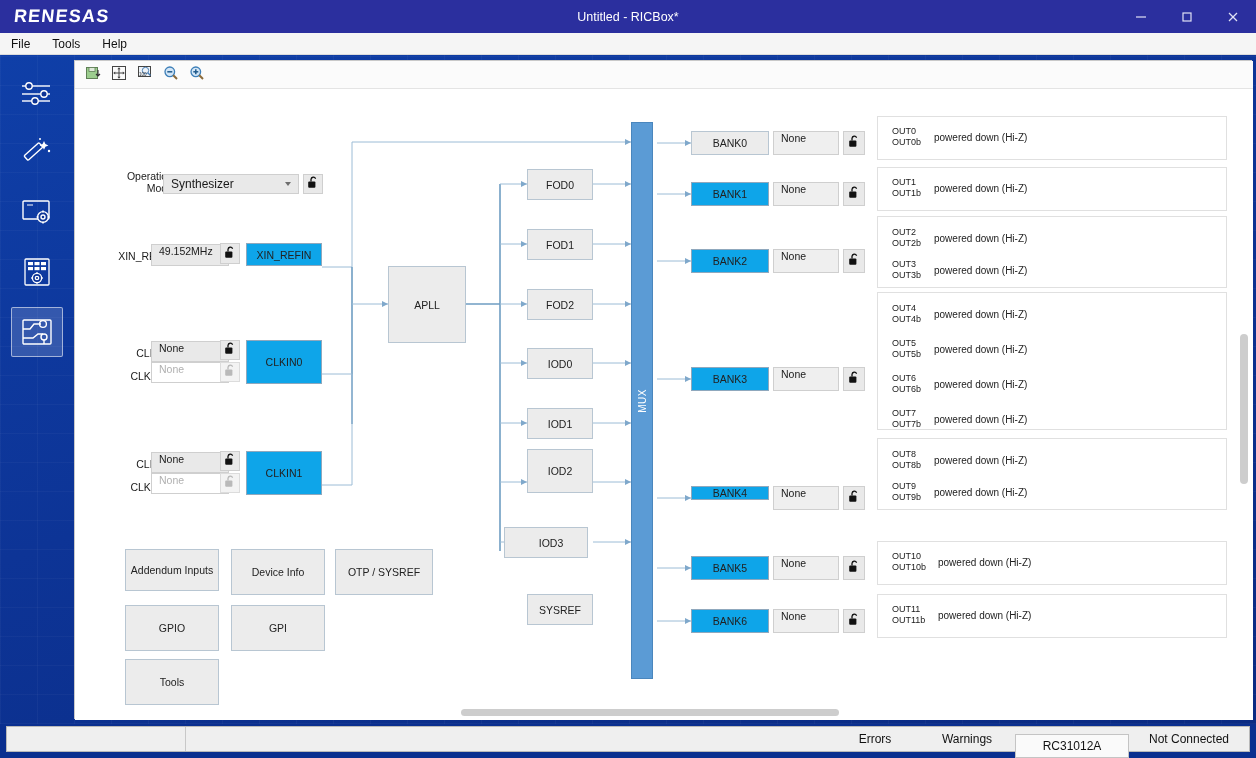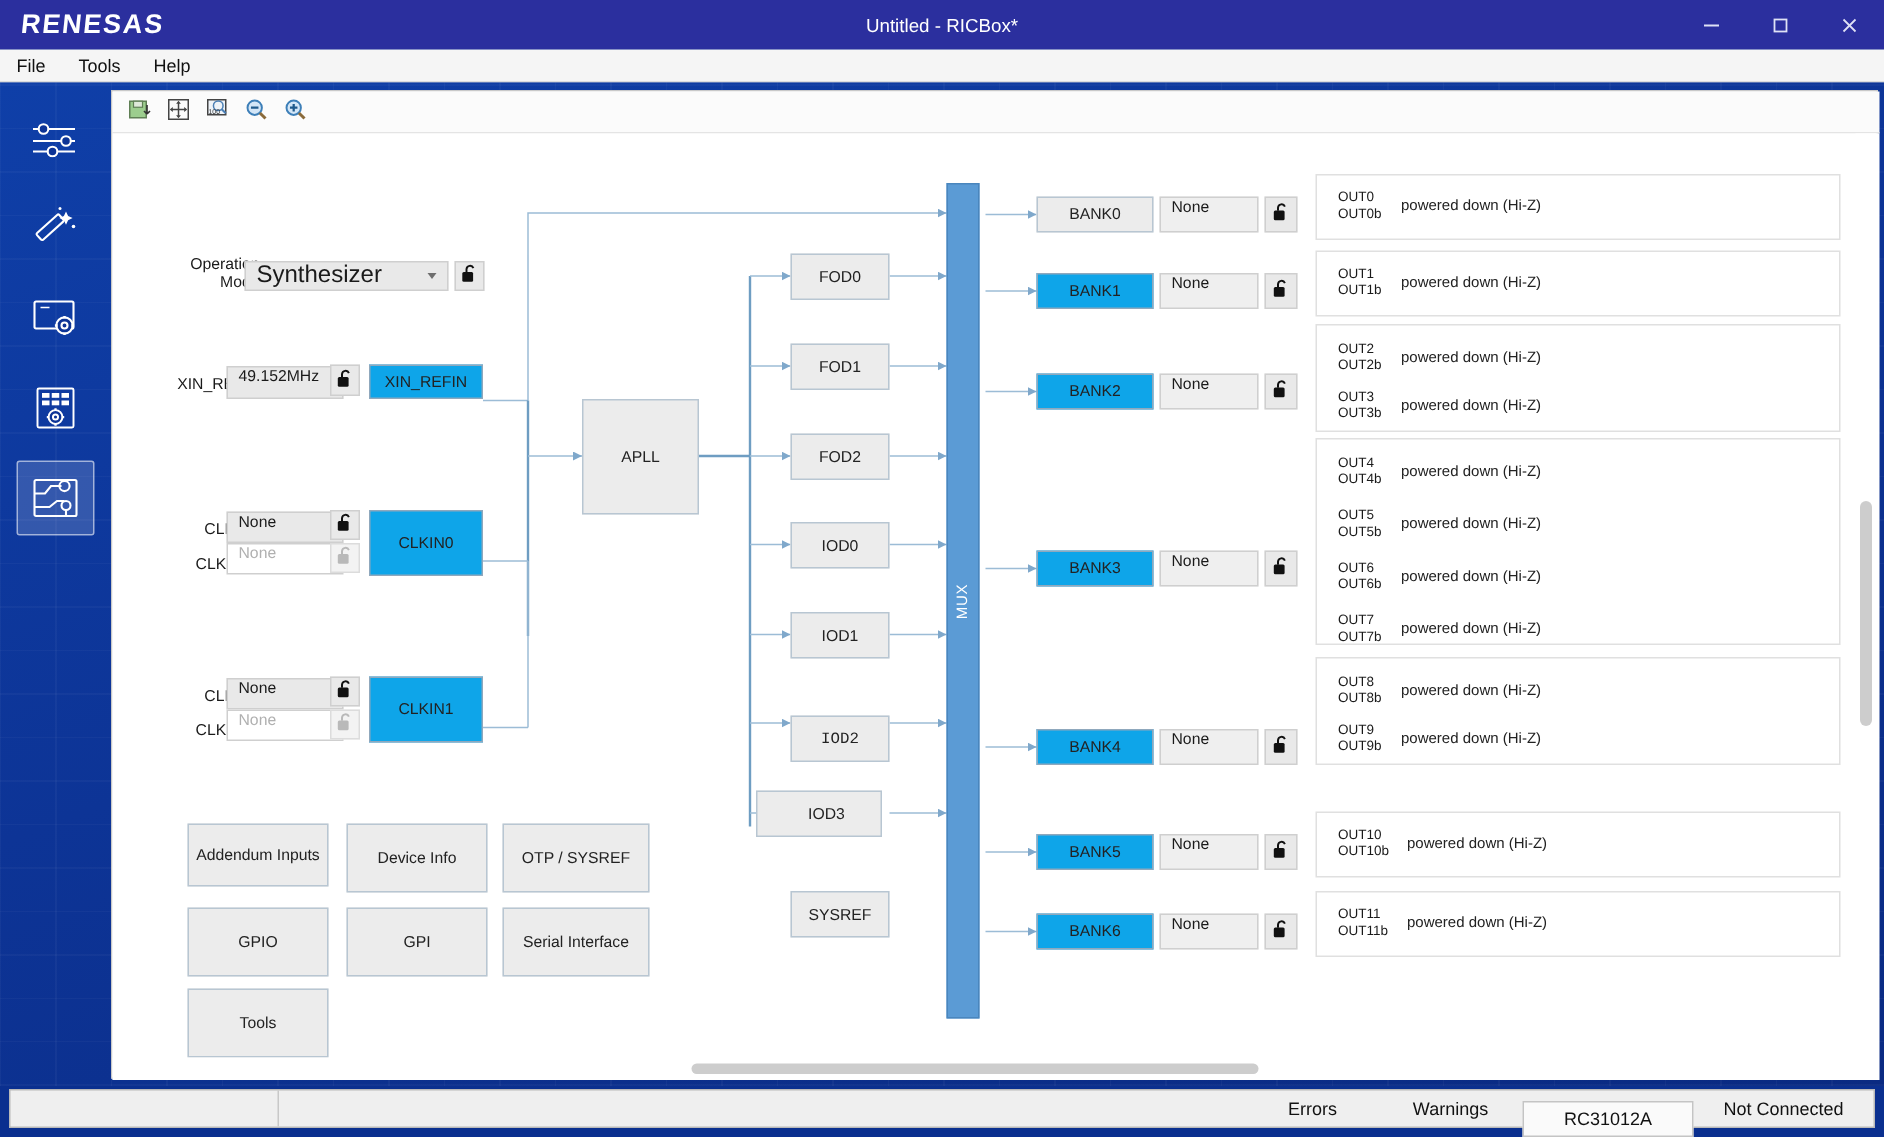"Synthesizer" .combo { font-size: 16px -> 12px }
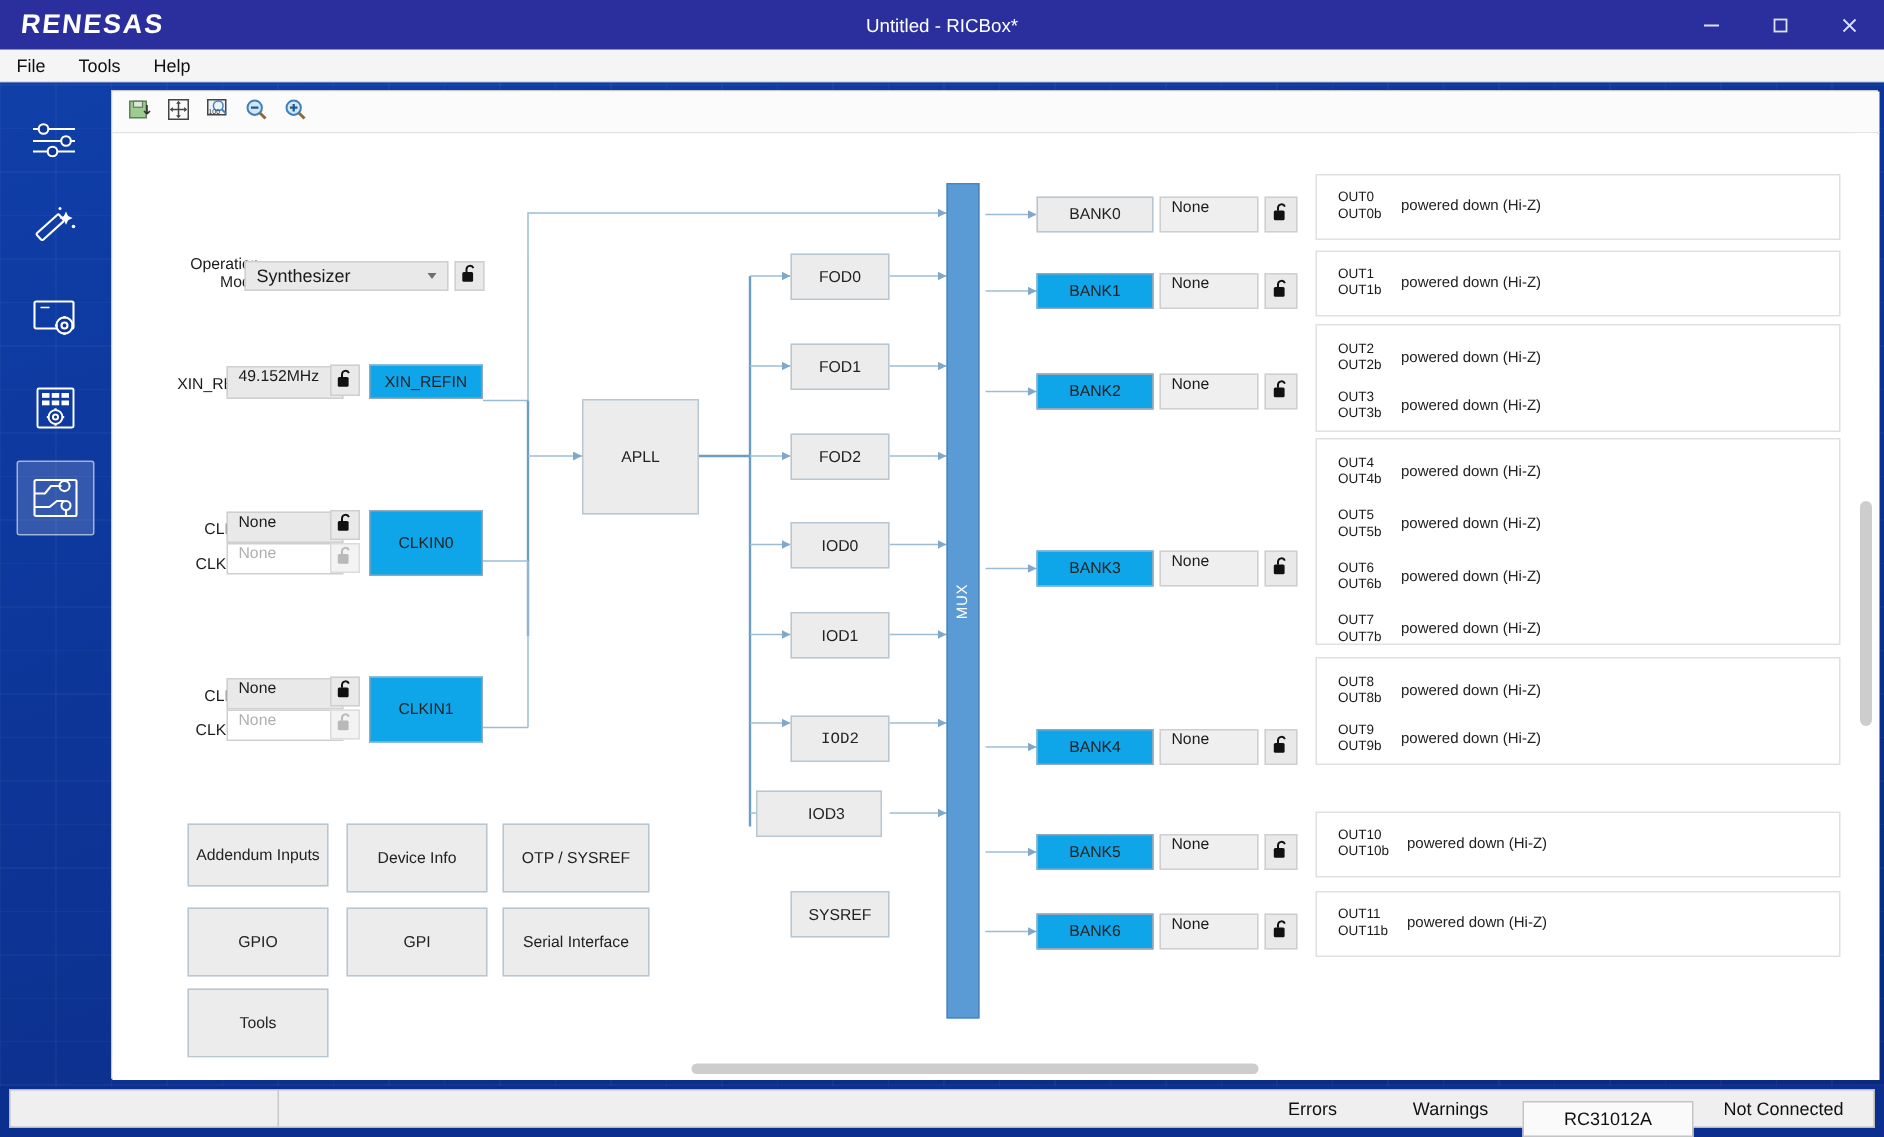"IOD2" div.gbox { font-family: Liberation Mono, monospace -> none; height: 31px -> 44px; top: 388px -> 360px }
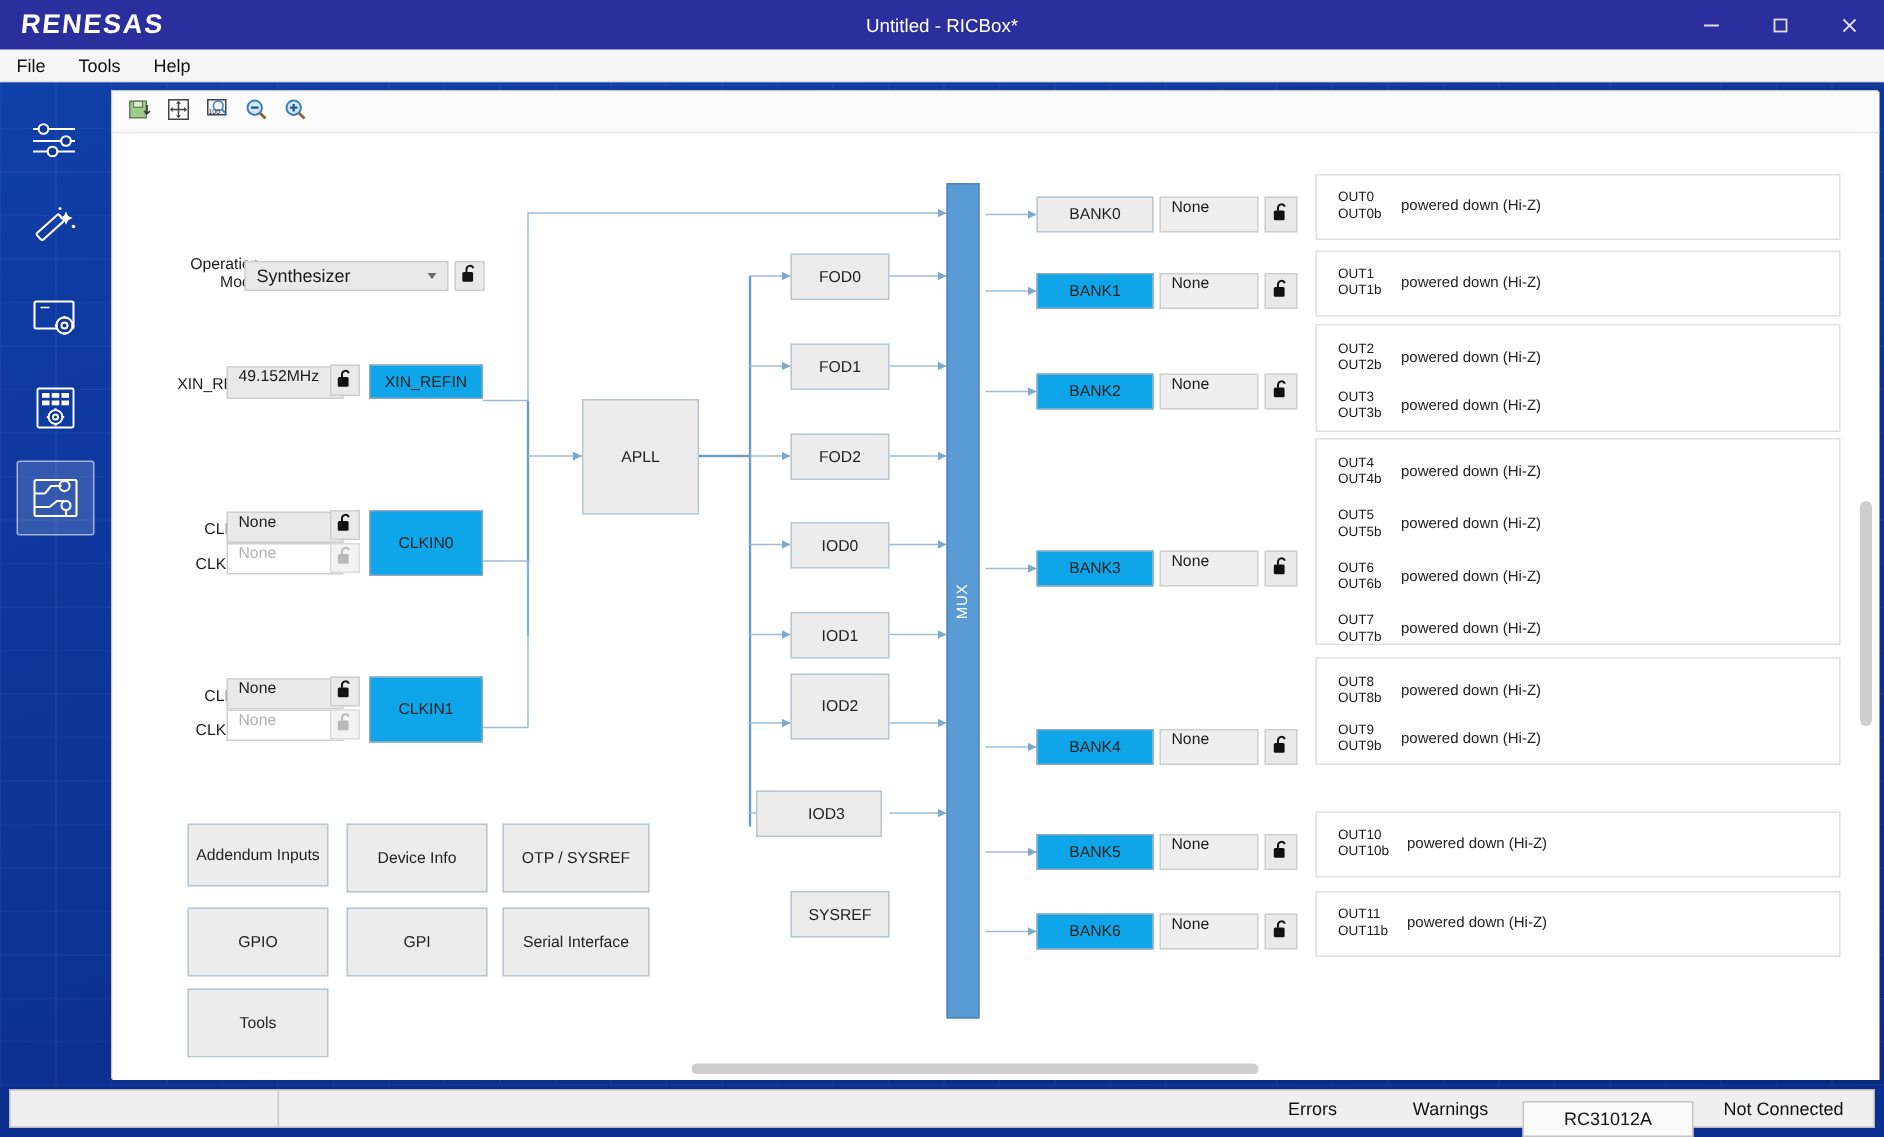"BANK4" div.gbox { height: 24px -> 14px }
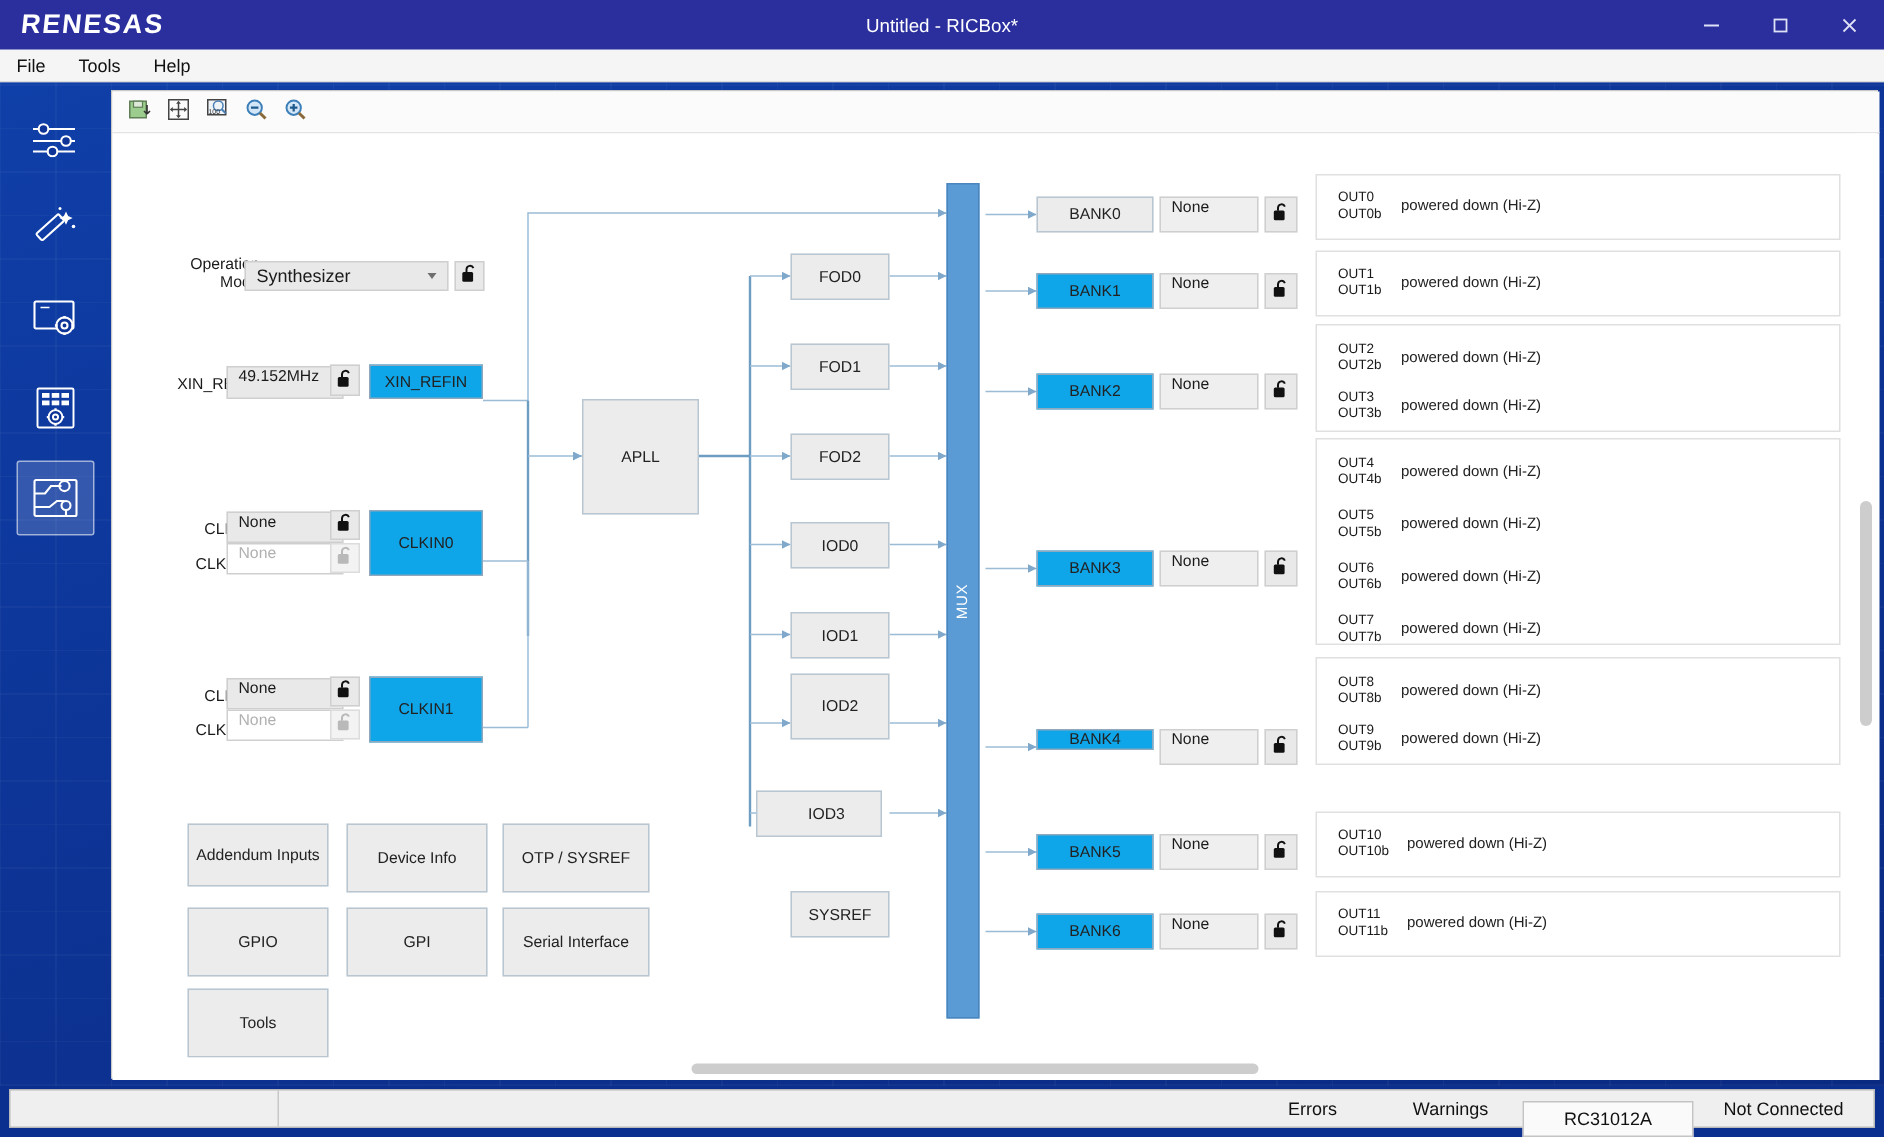"Serial Interface" div.gbox { html: <div>Serial Interface</div> -> none }
